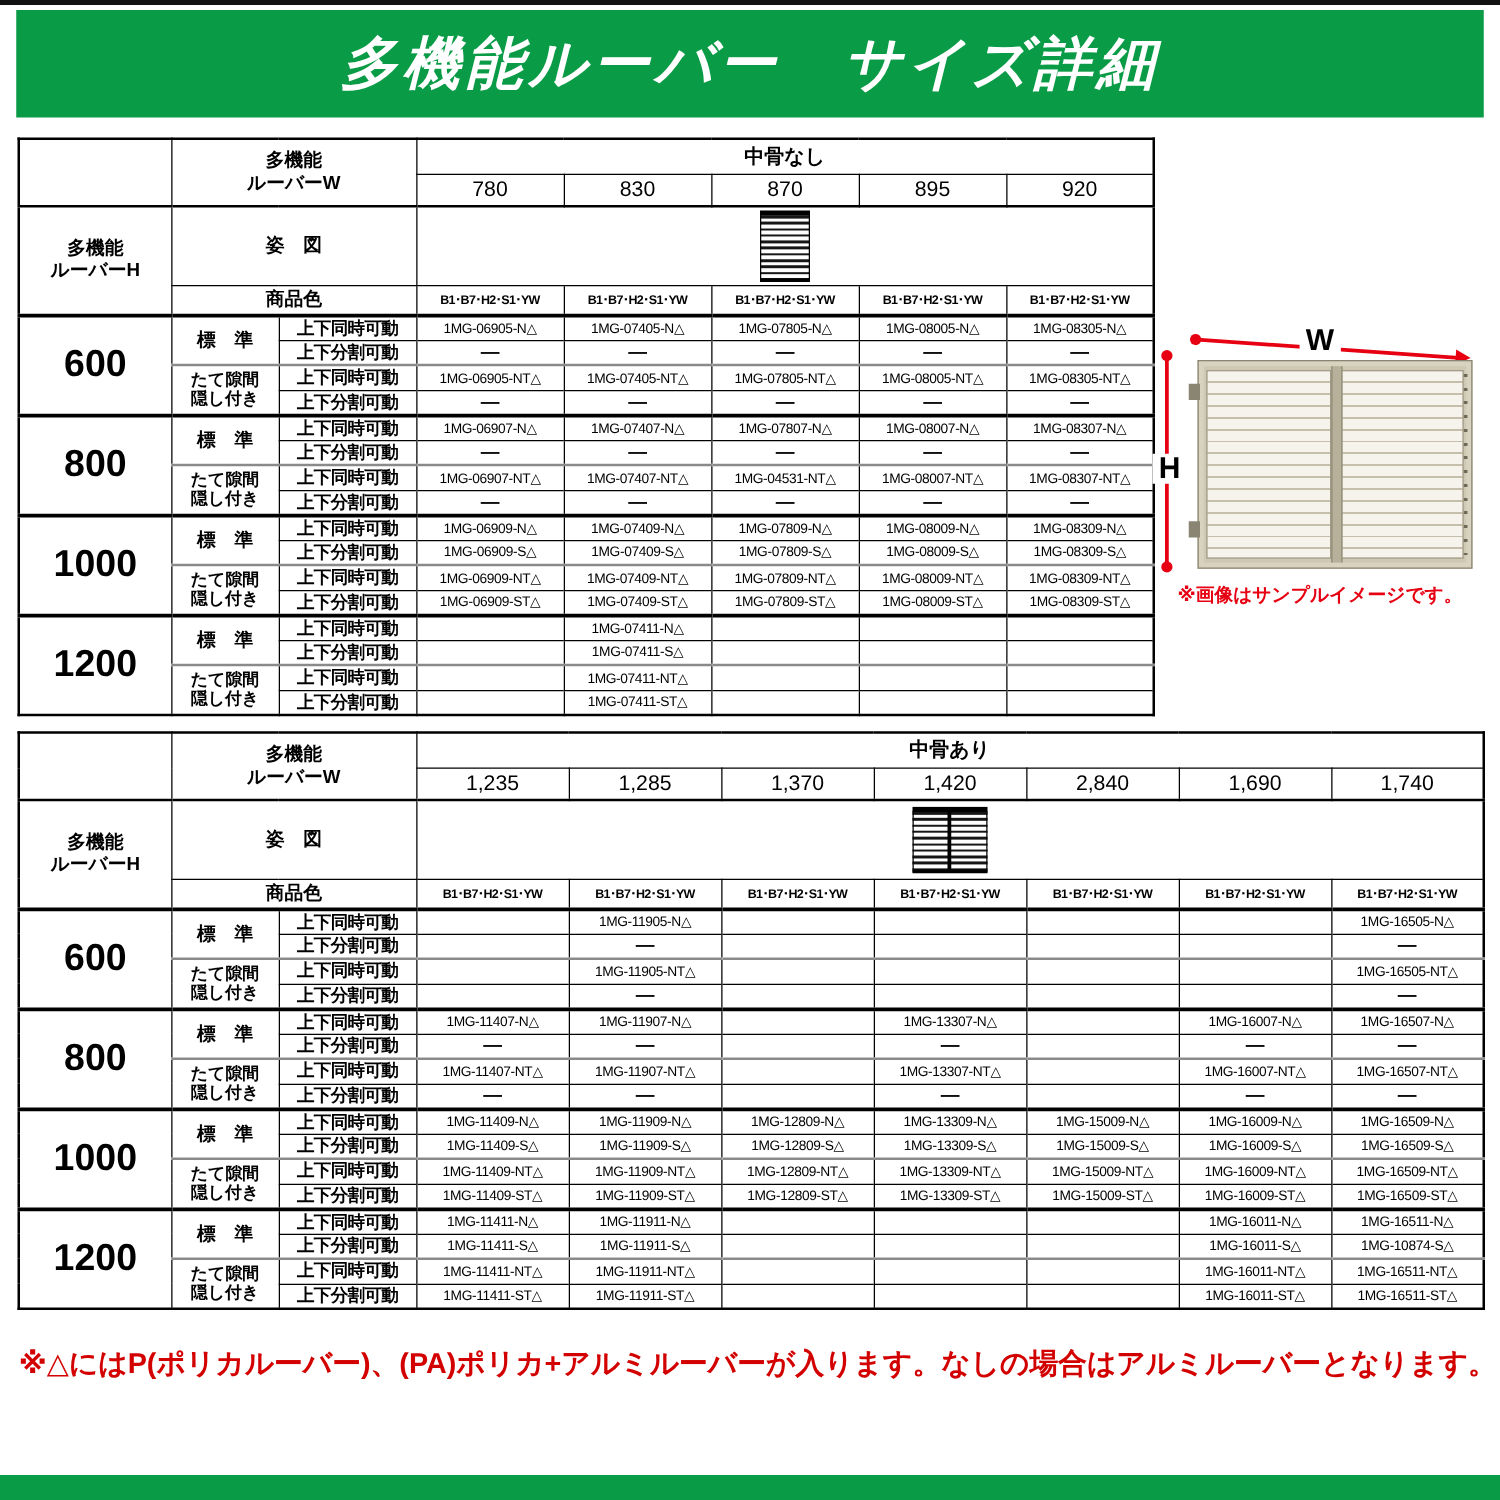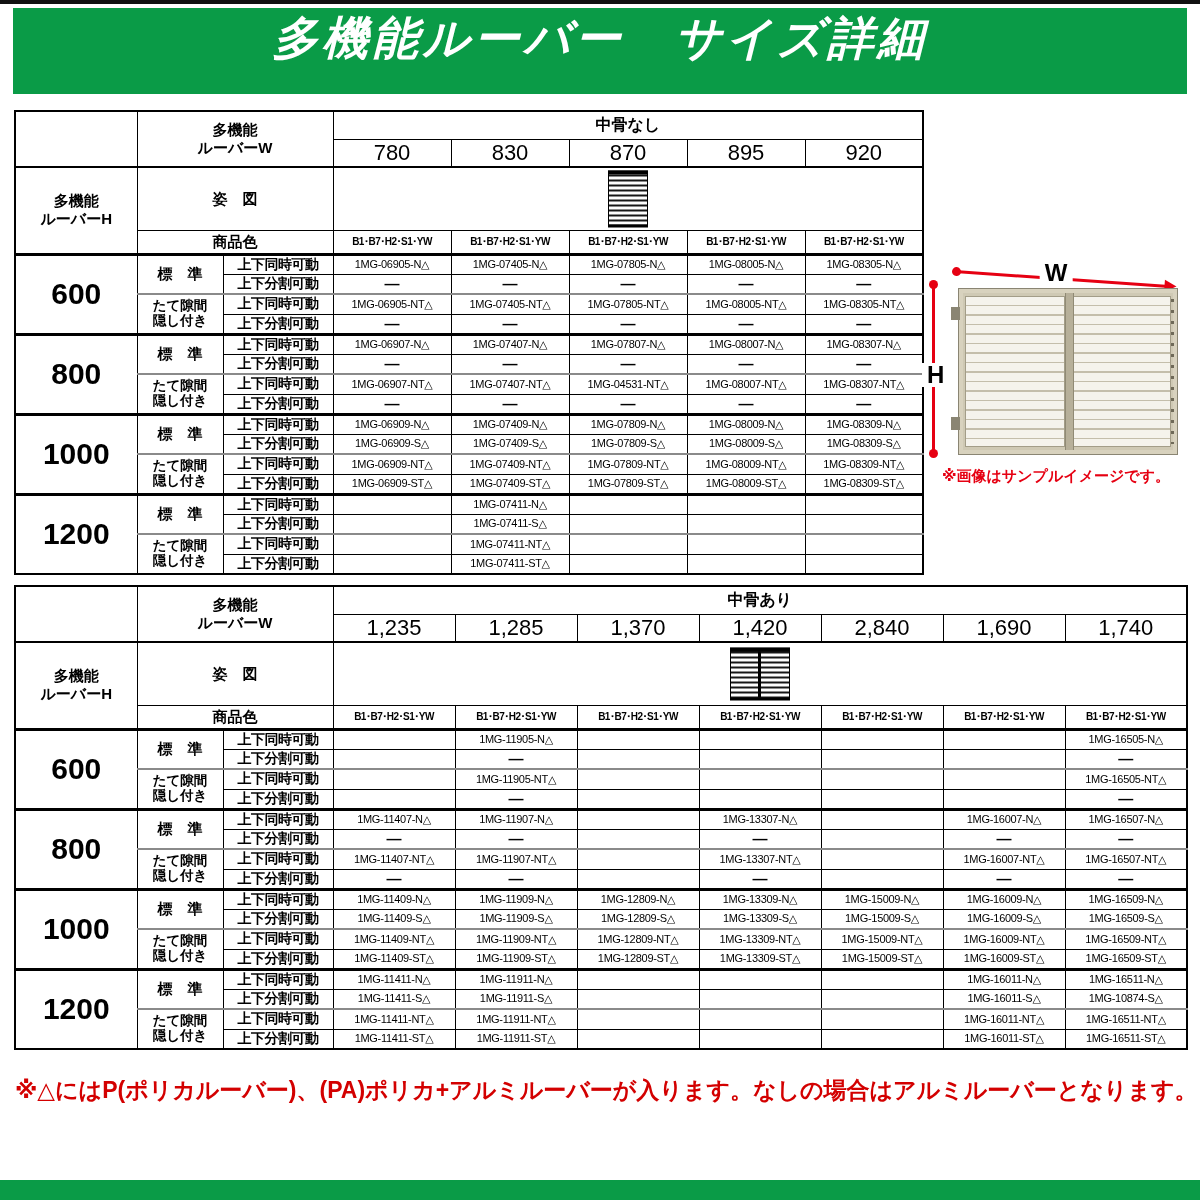"多機能ルーバー サイズ詳細" .banner { align-items: none -> center }
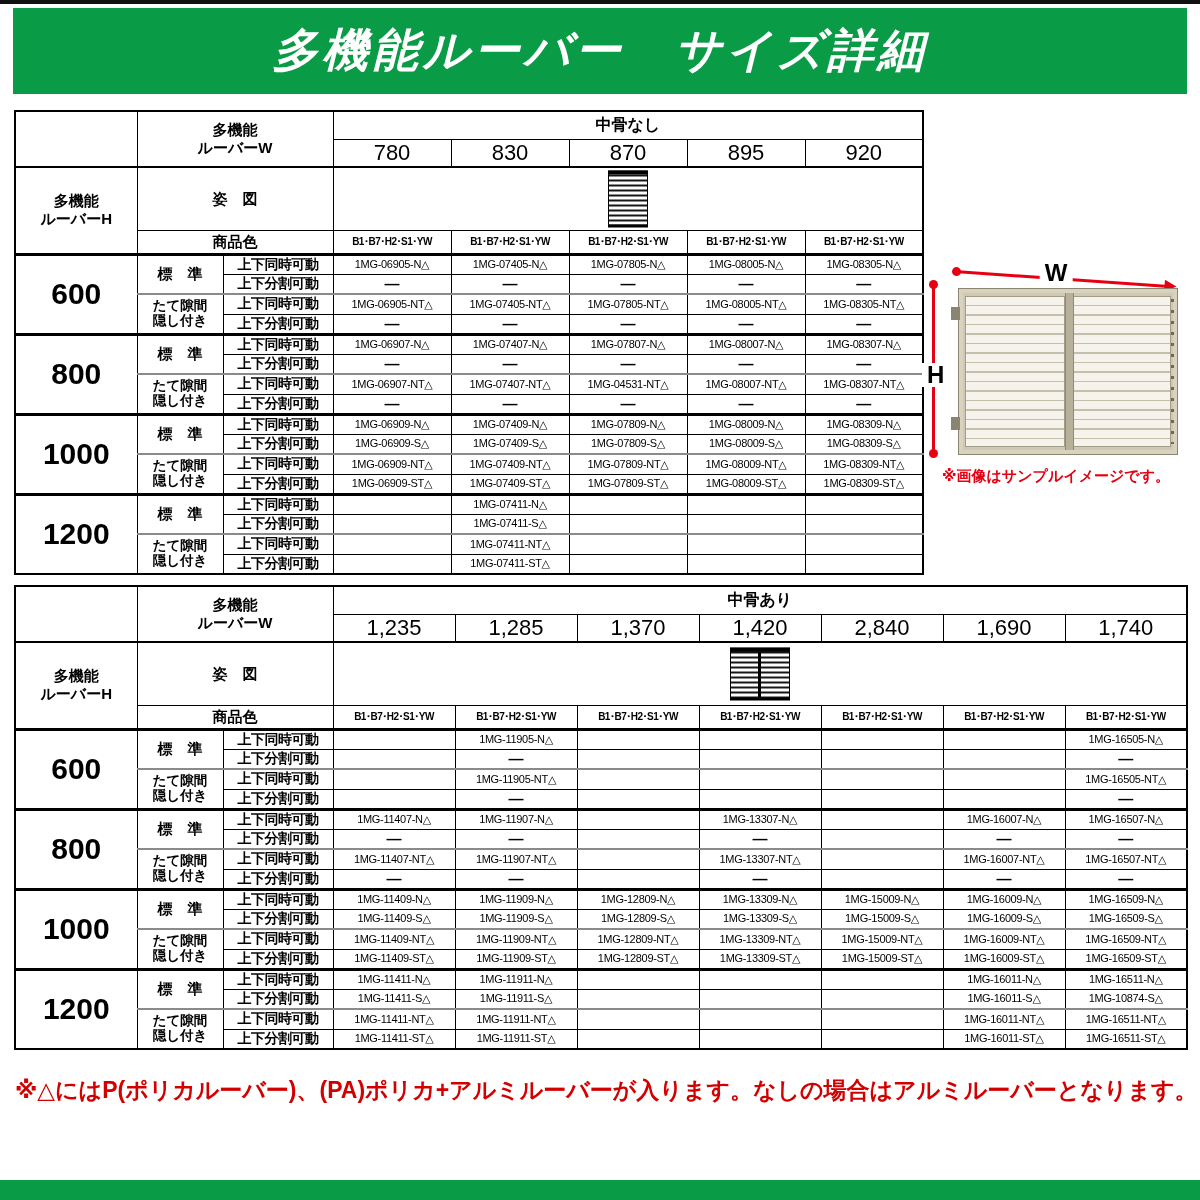"780" td.wnum { font-size: 22px -> 17px }
